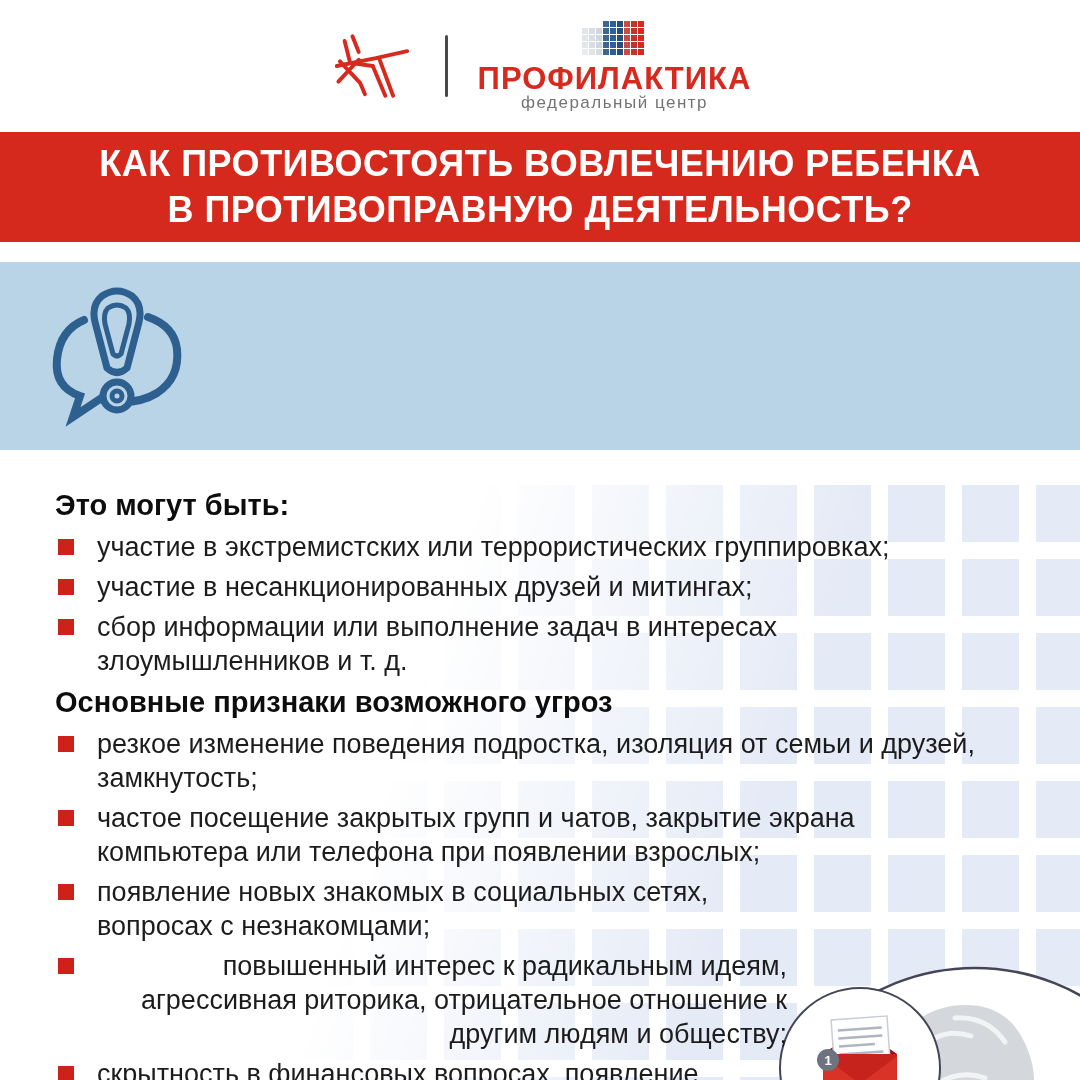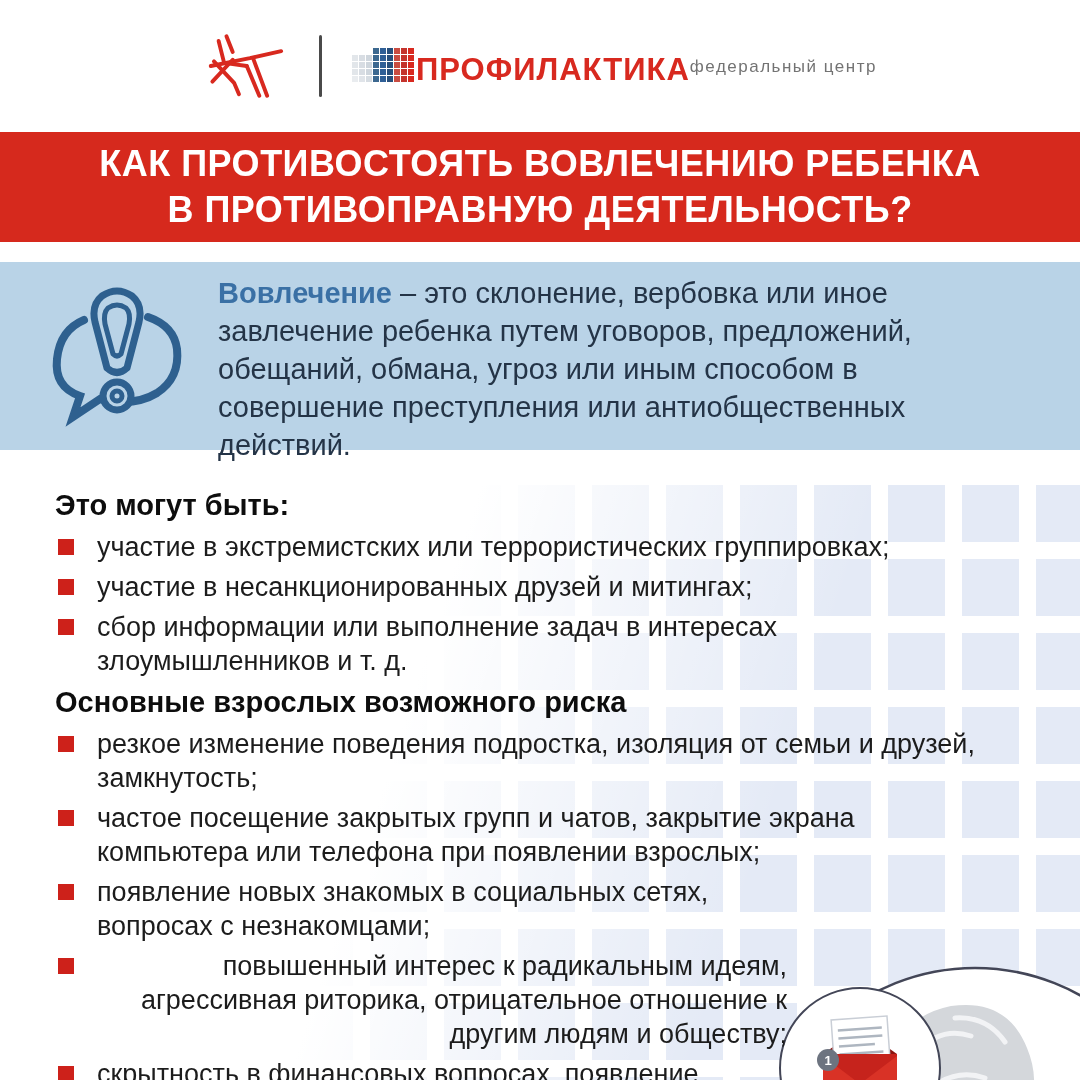"ПРОФИЛАКТИКА" .brand-right { flex-direction: row -> column }
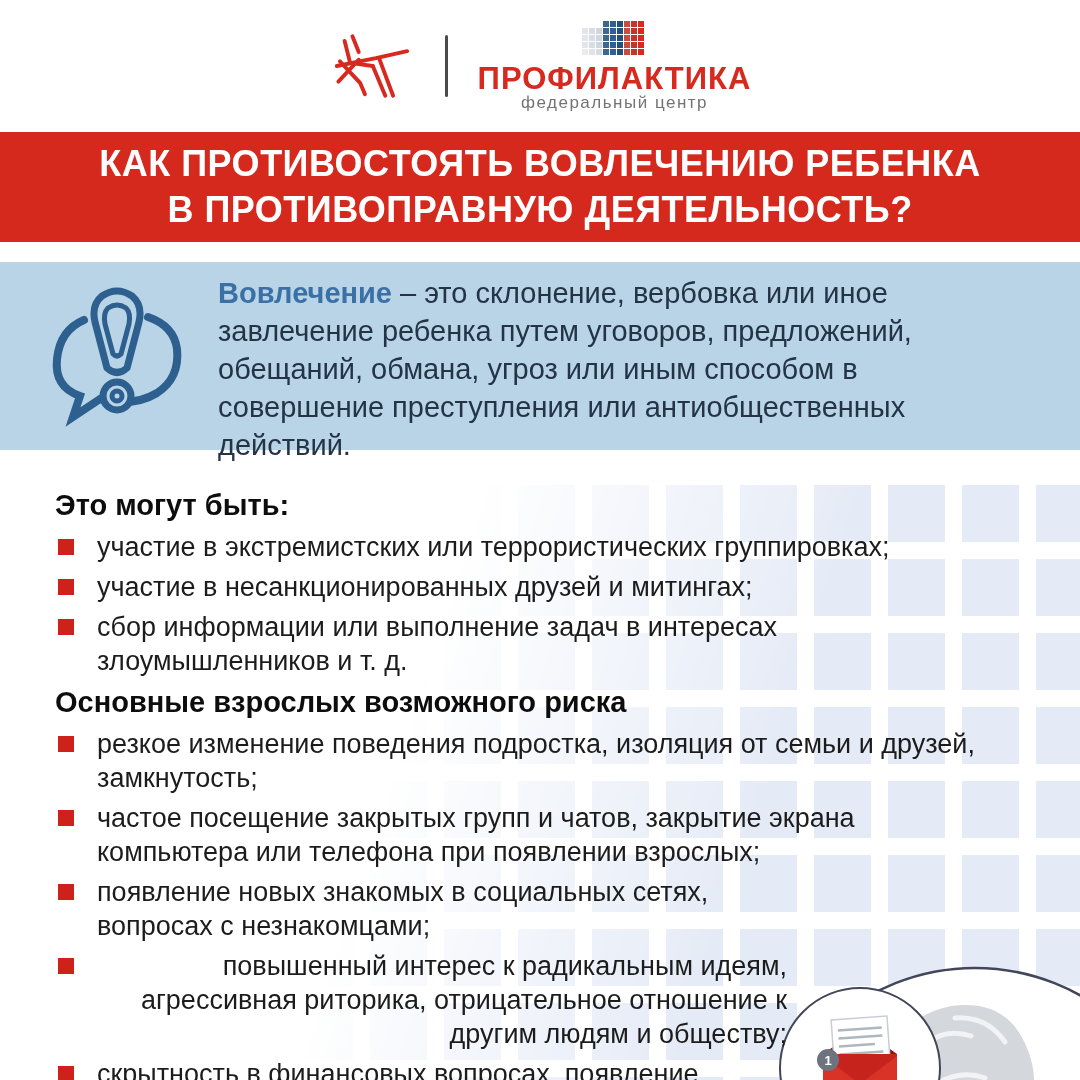"Вовлечение – это склонение, вербовка" p { html: <p><strong>Вовлечение</strong><span>– это склонение, вербовка или иное завлечение ребенка путем уговоров, предложений, обещаний, обмана, угроз или иным способом в совершение преступления или антиобщественных действий.</span></p> -> none }
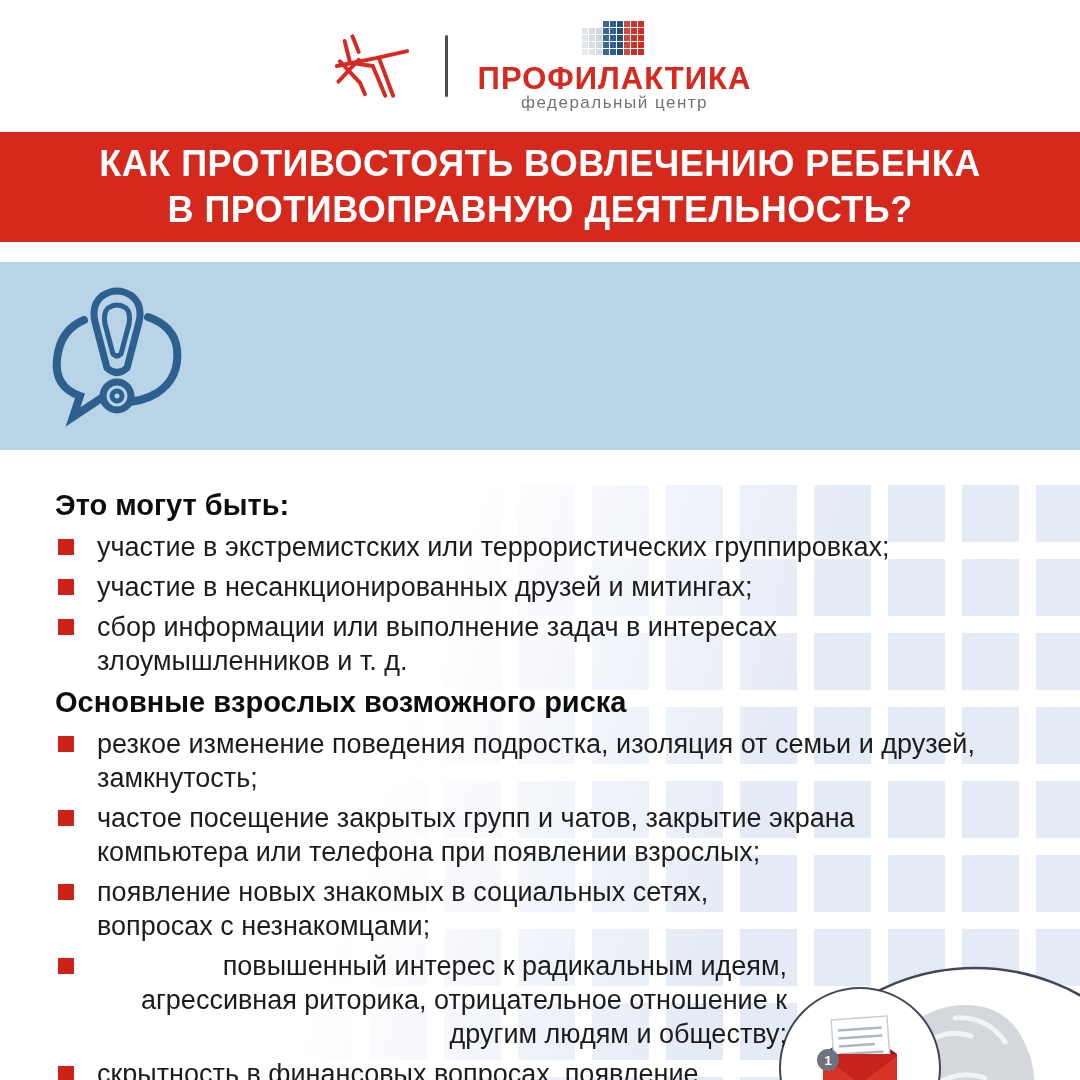"Основные взрослых возможного риска" h2.second { text: взрослых возможного риска -> признаки возможного угроз }
